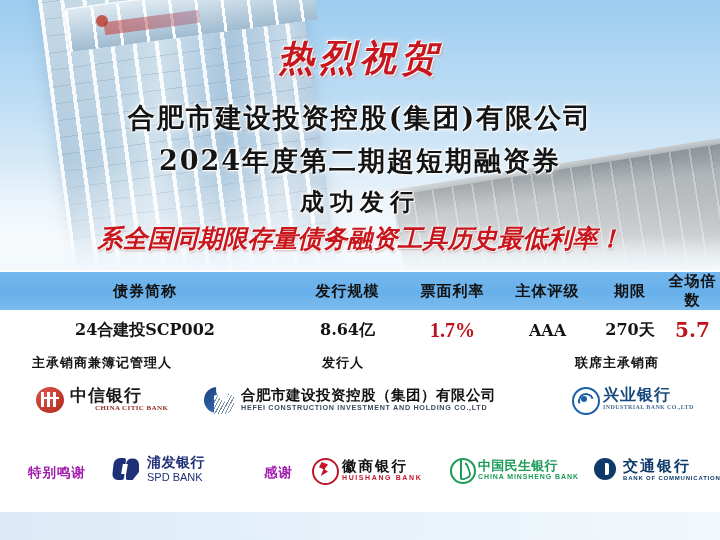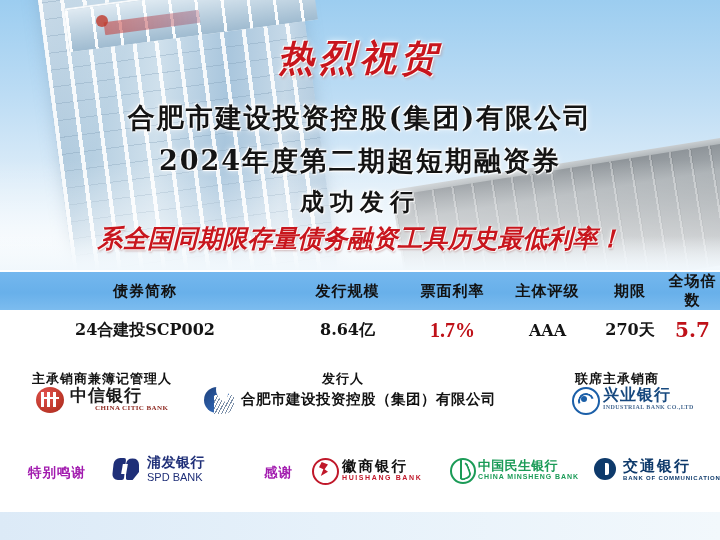"主承销商兼簿记管理人" .role-row { top: 20px -> 4px }
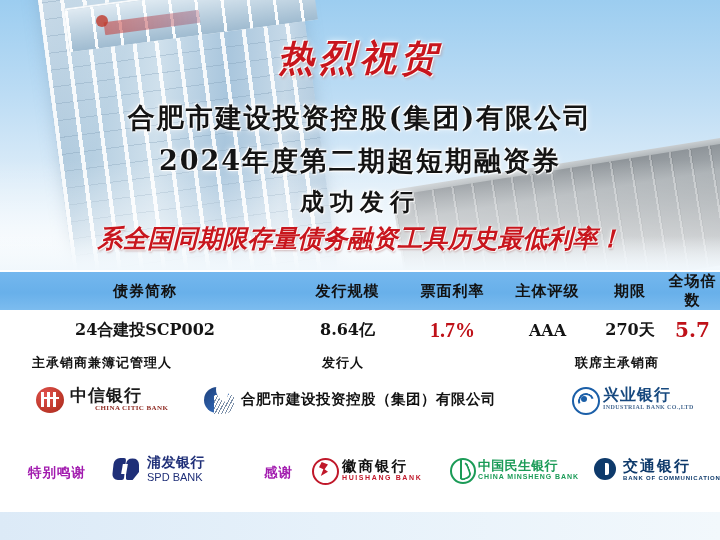"HEFEI CONSTRUCTION INVESTMENT AND" div.en { html: none -> <div>HEFEI CONSTRUCTION INVESTMENT AND HOLDING CO.,LTD</div> }
